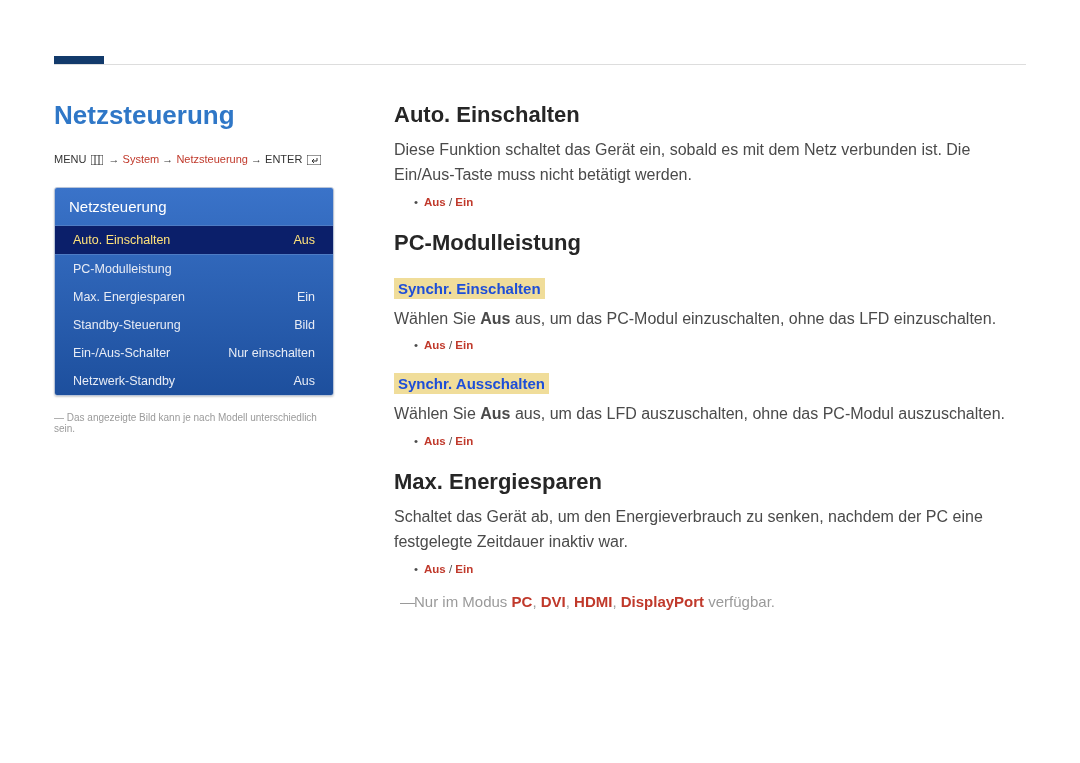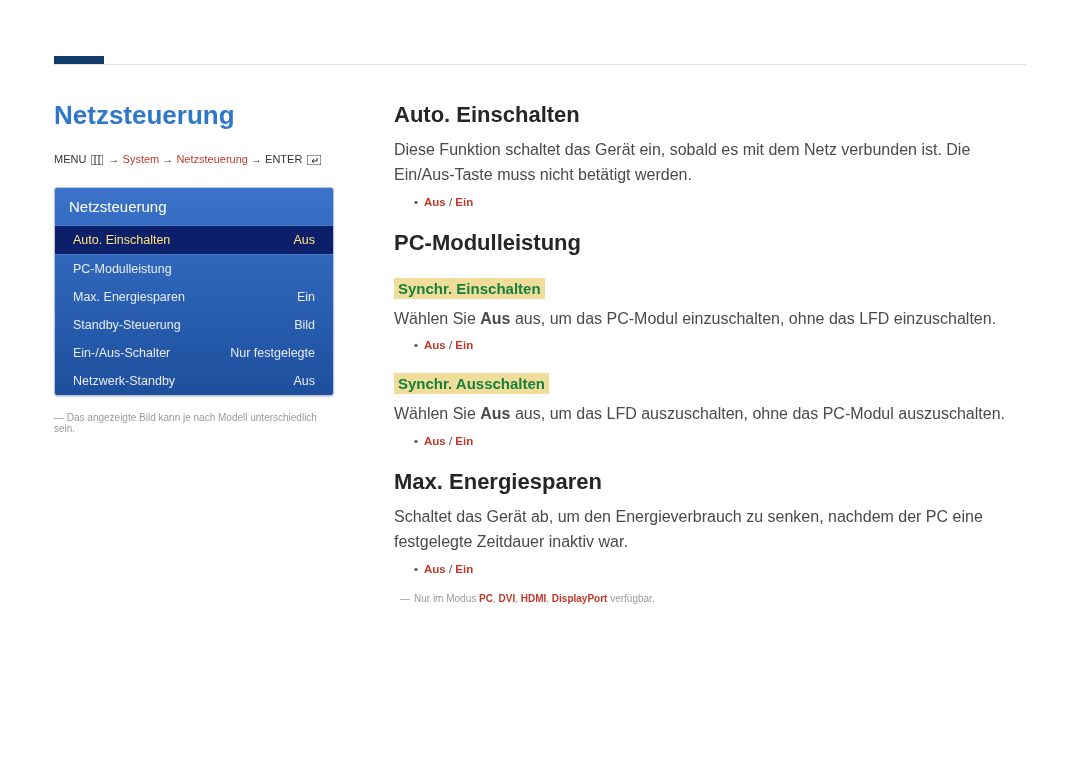"Synchr. Einschalten" .sub-h { color: #15803d -> #1d4ed8 }
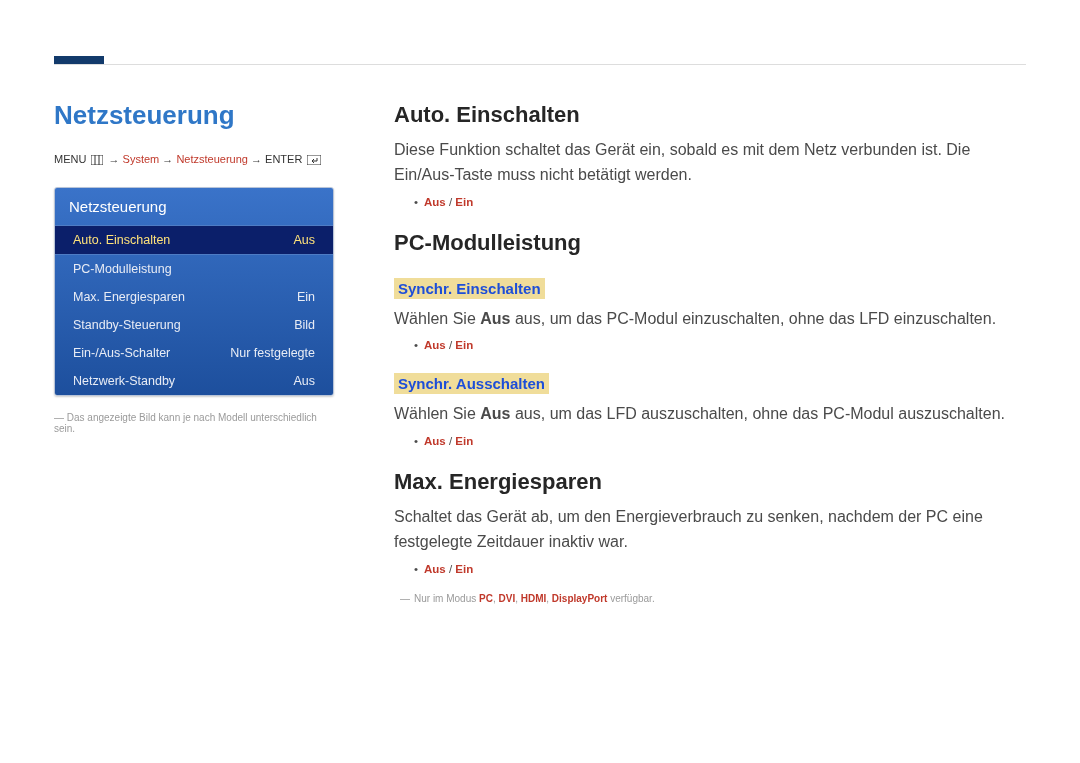"Nur festgelegte" span { text: festgelegte -> einschalten }
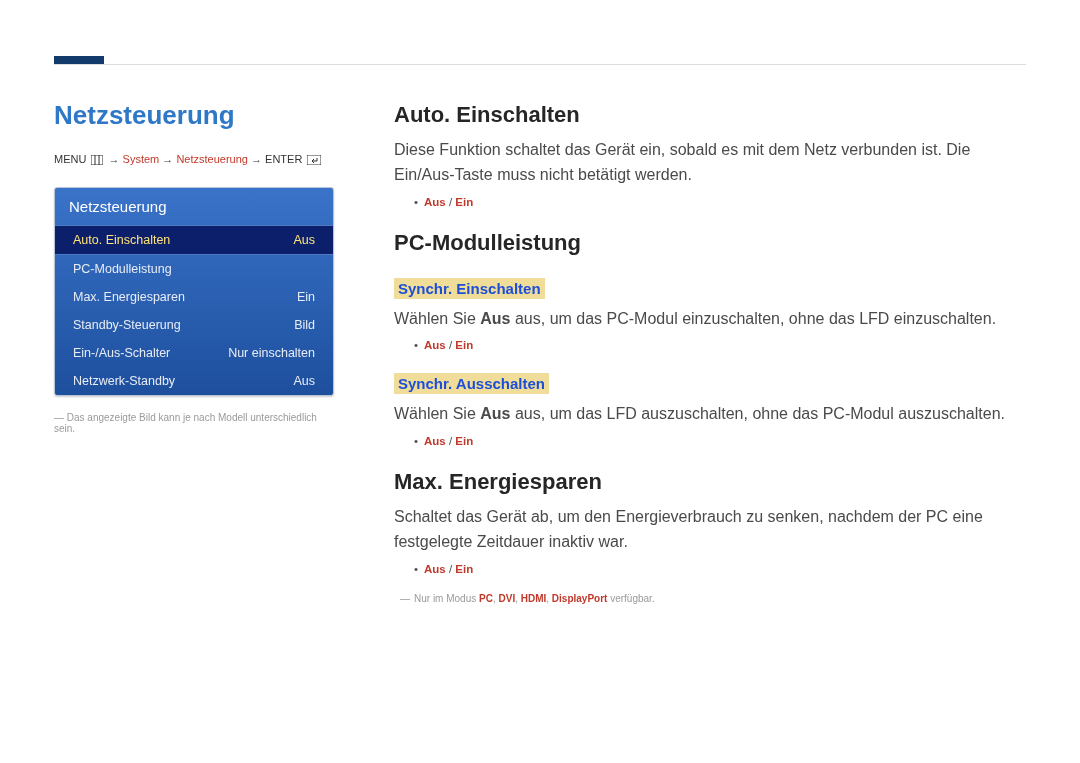"Nur im Modus PC, DVI," .footnote { font-size: 10px -> 15px }
